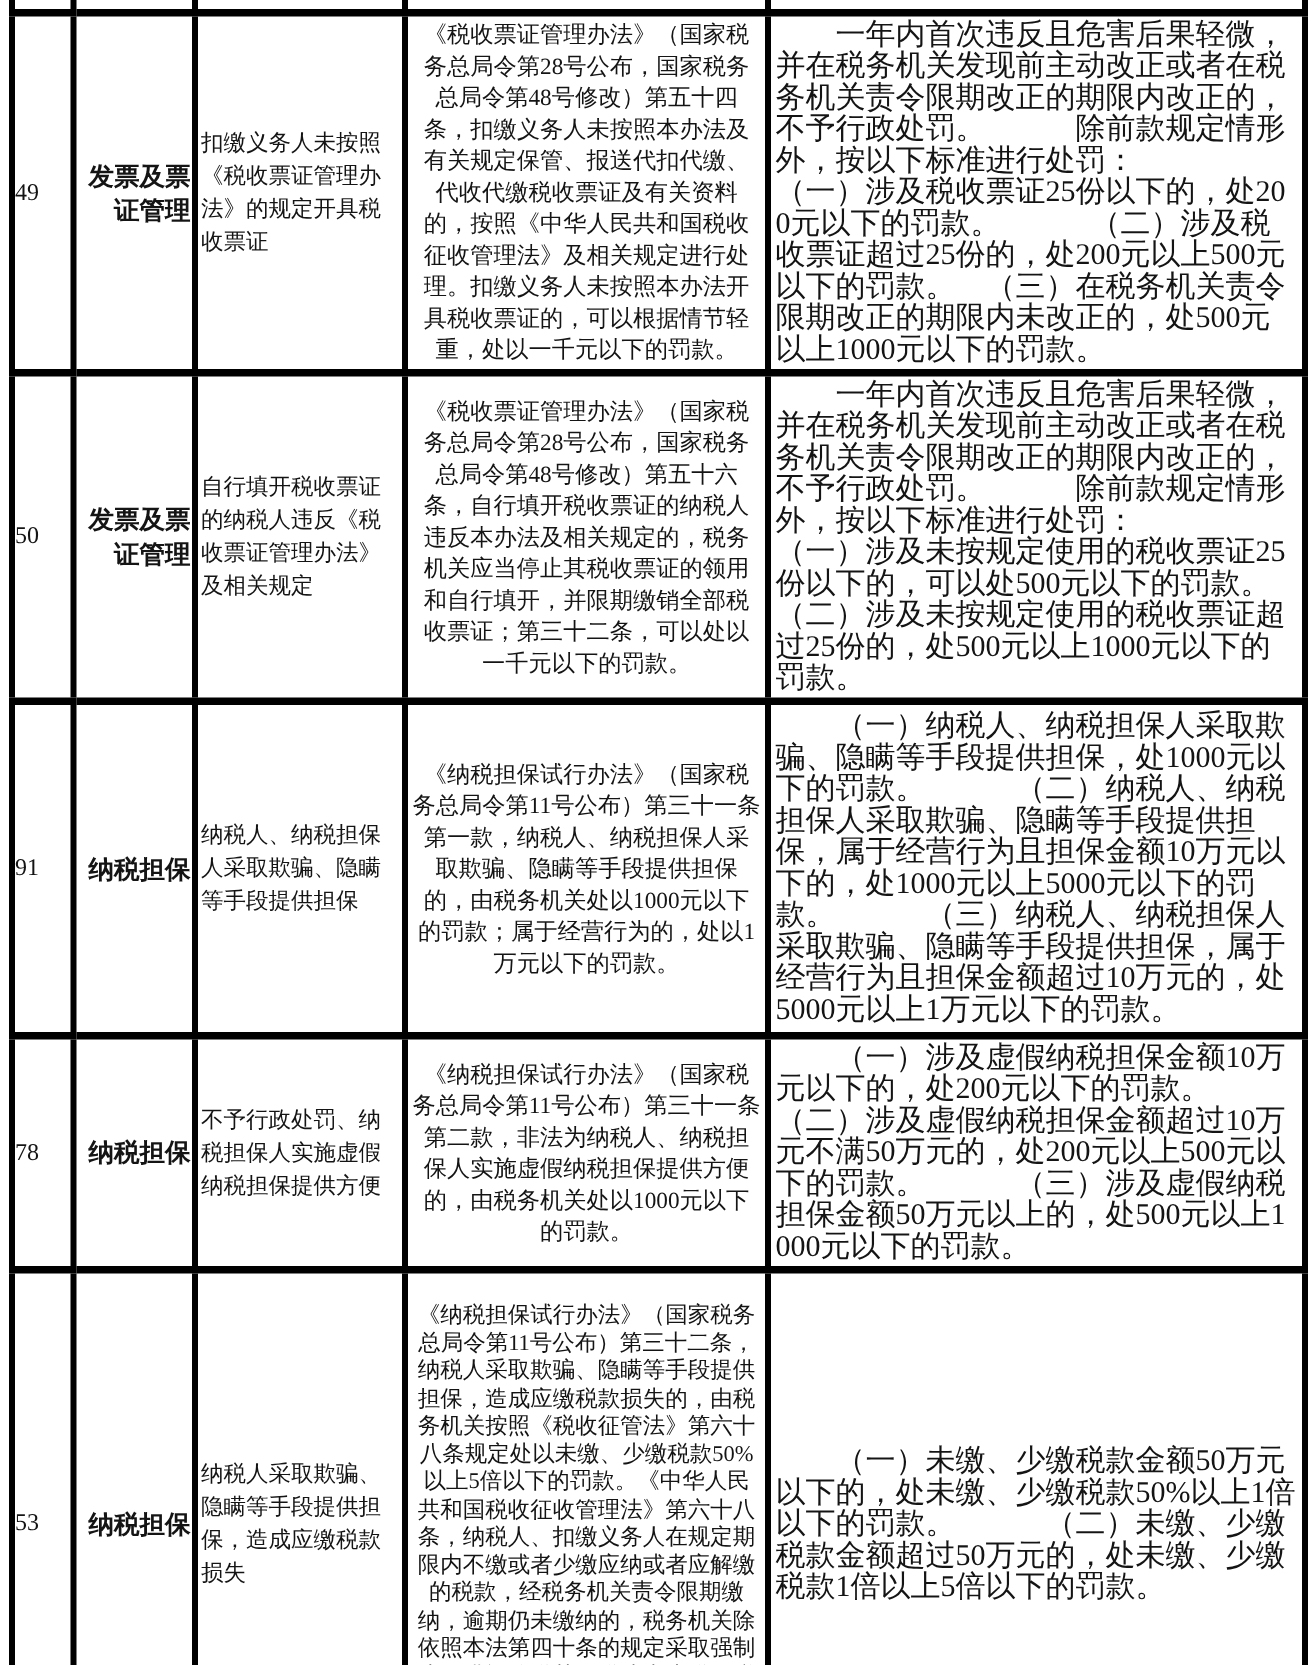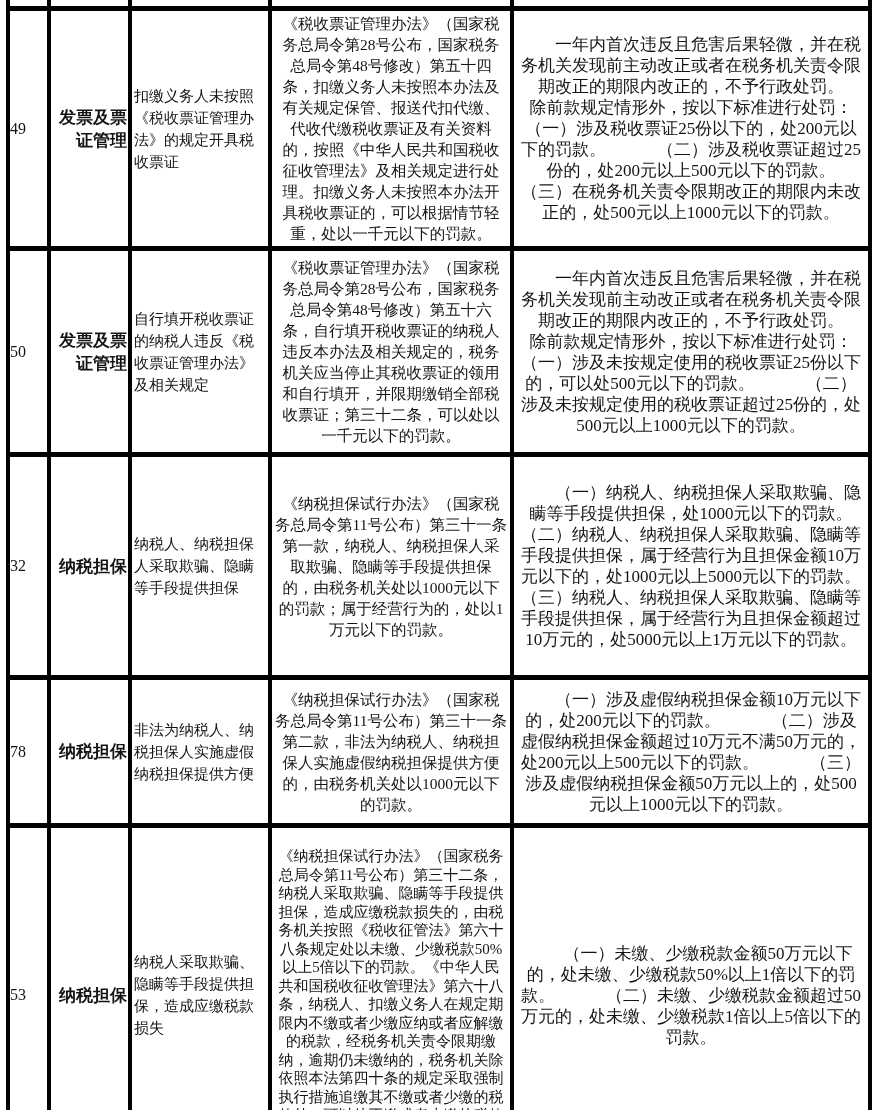"一年内首次违反且危害后果轻微，并在税务机关发现前主动改正或者在税务机关责令限期改" td.c-pen { font-size: 17px -> 20px; text-align: center -> left }
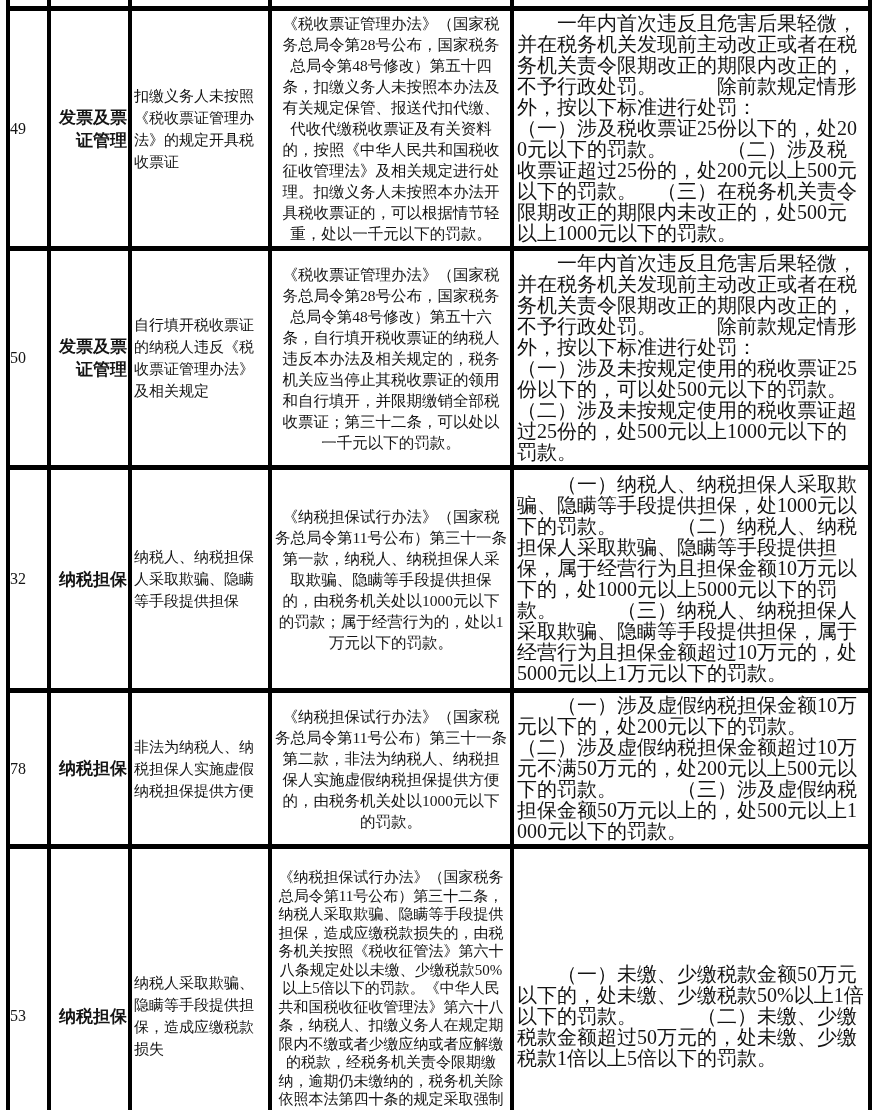"32" td.c-num { text: 32 -> 91 }
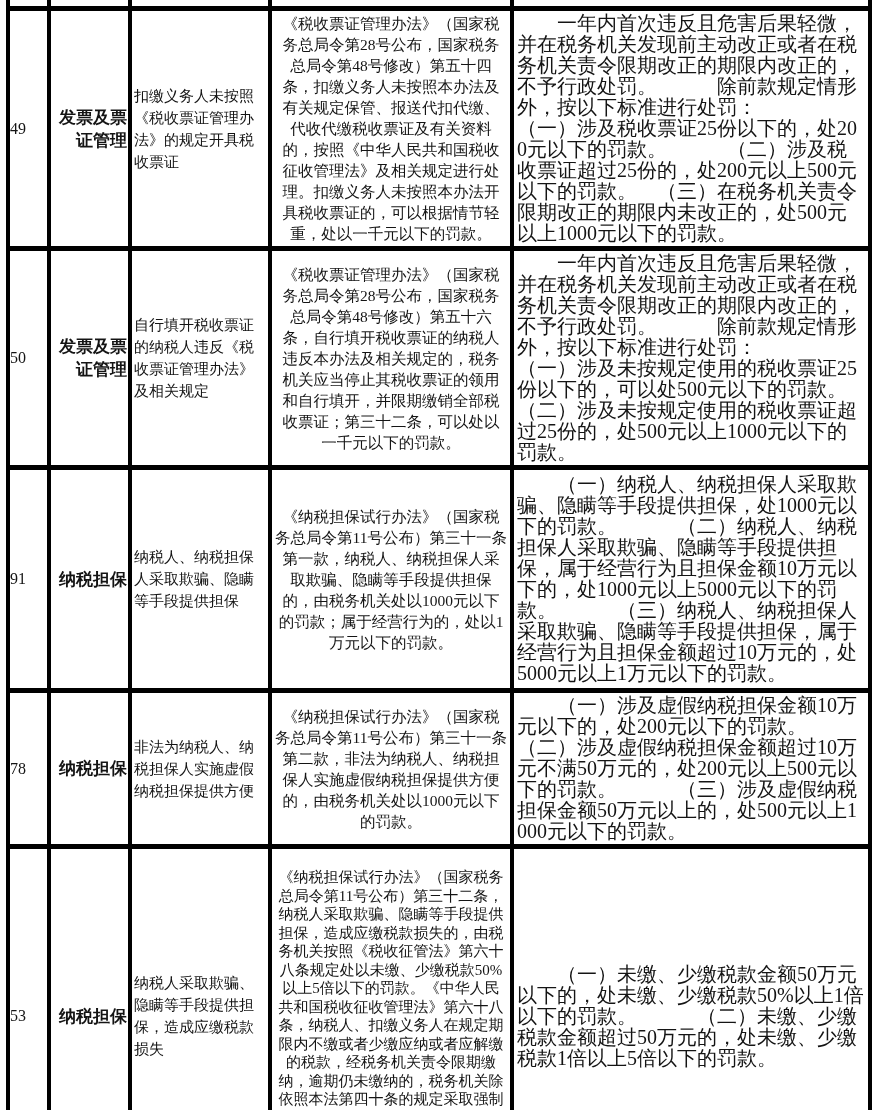"非法为纳税人、纳税担保人实施虚假纳税担保提供方便" td.c-vio { text: 非法为纳税人 -> 不予行政处罚 }
